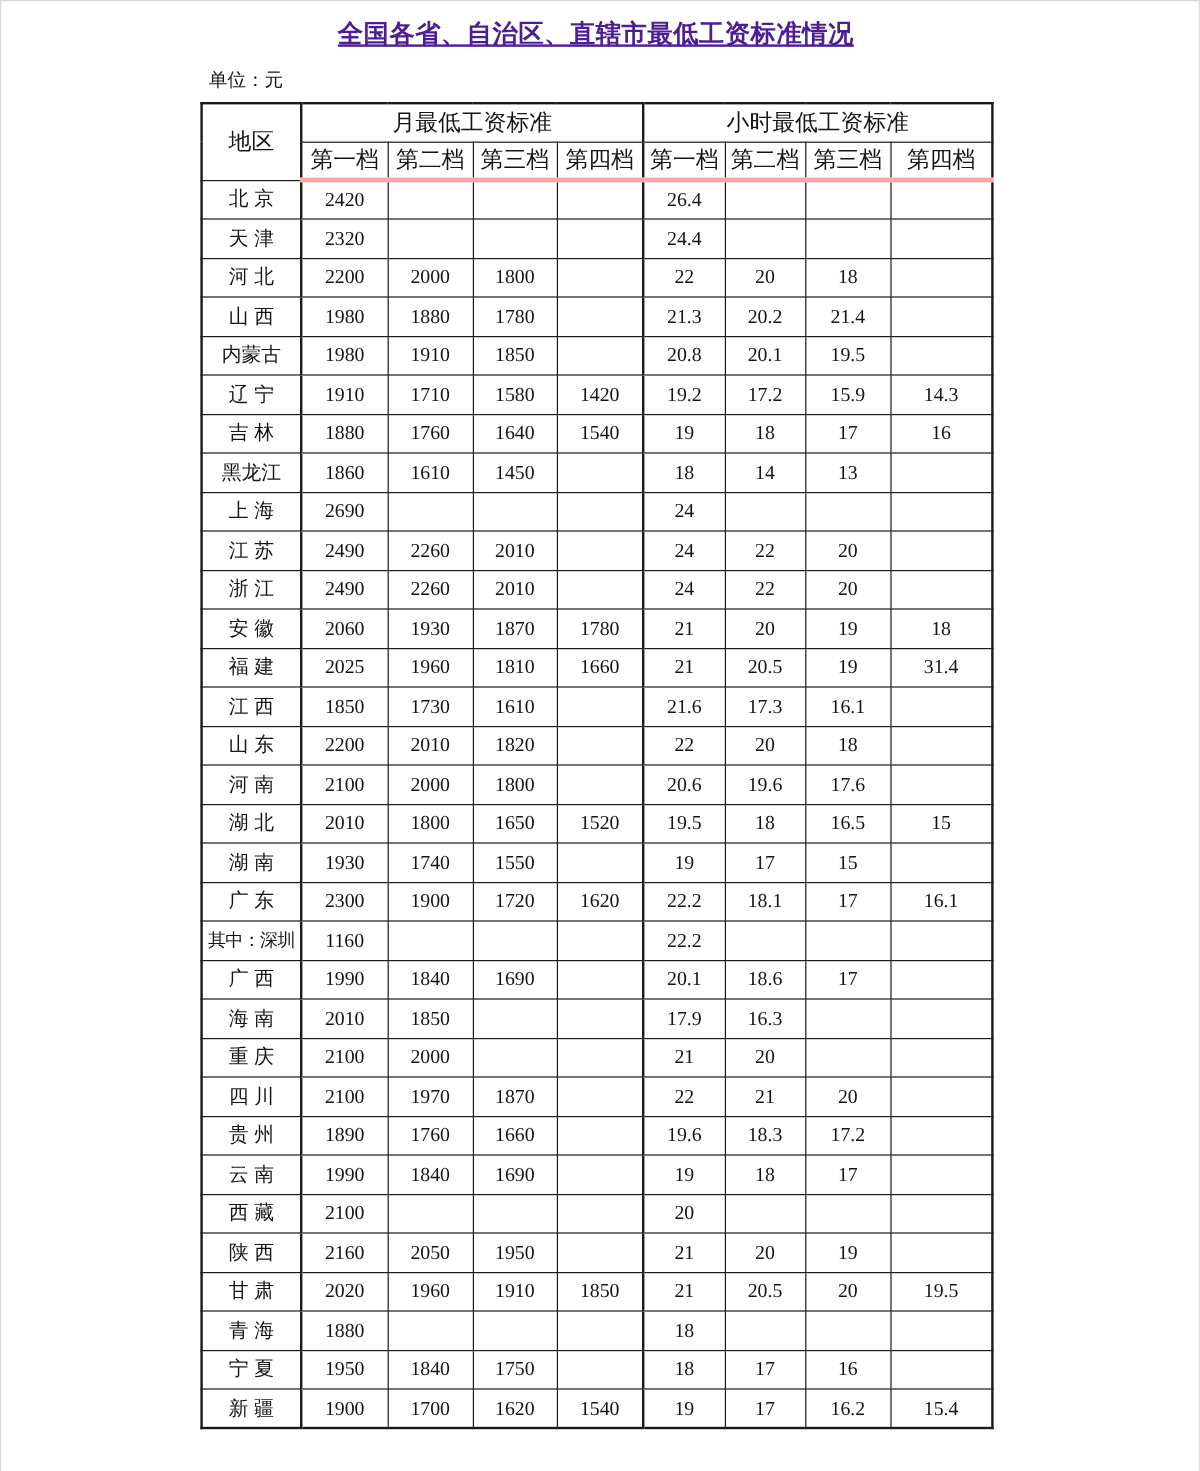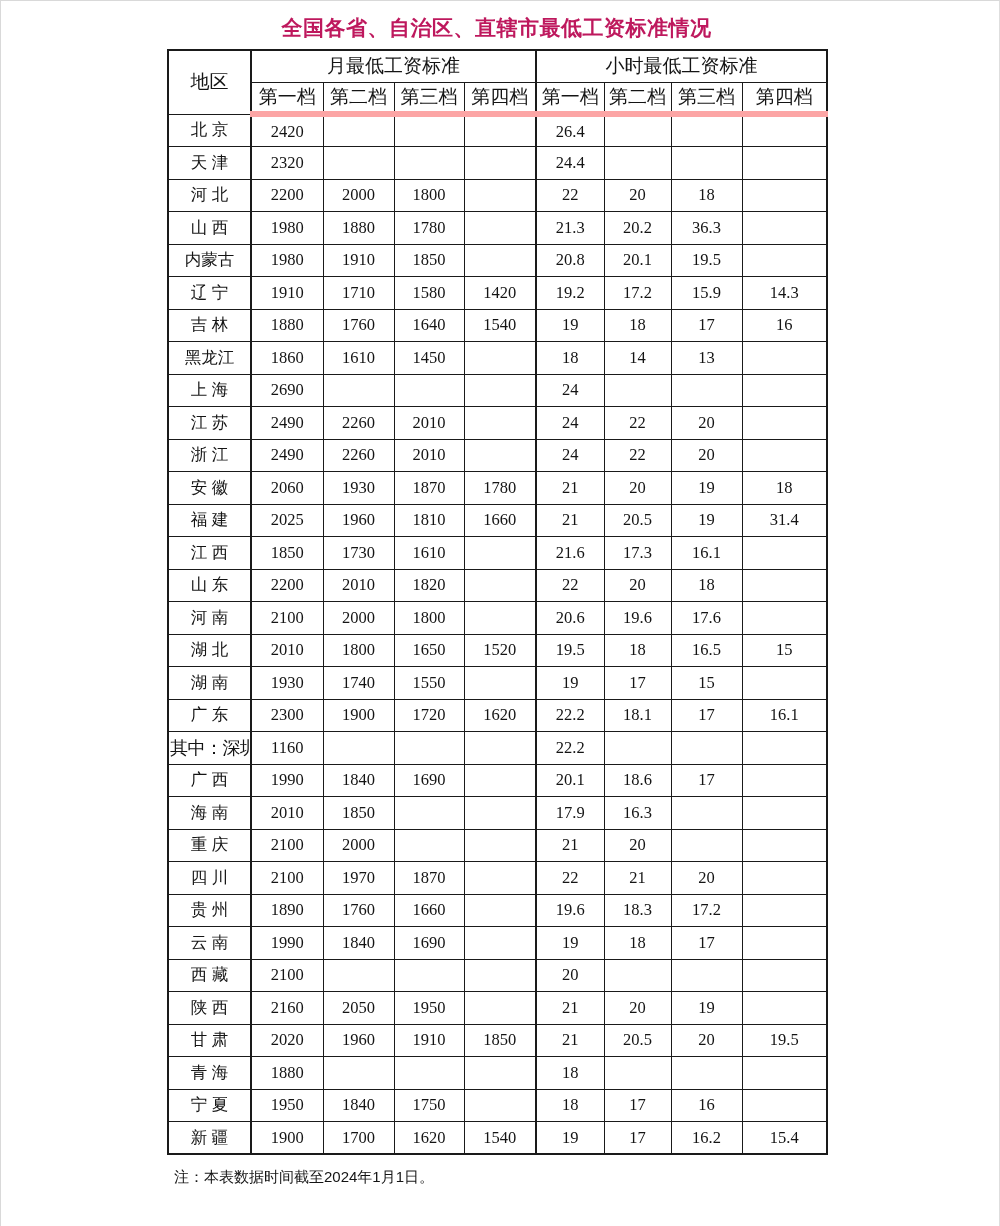"全国各省、自治区、直辖市最低工资标准情况" .doc-title { color: #be185d -> #4c1d95; text-decoration: none -> underline }
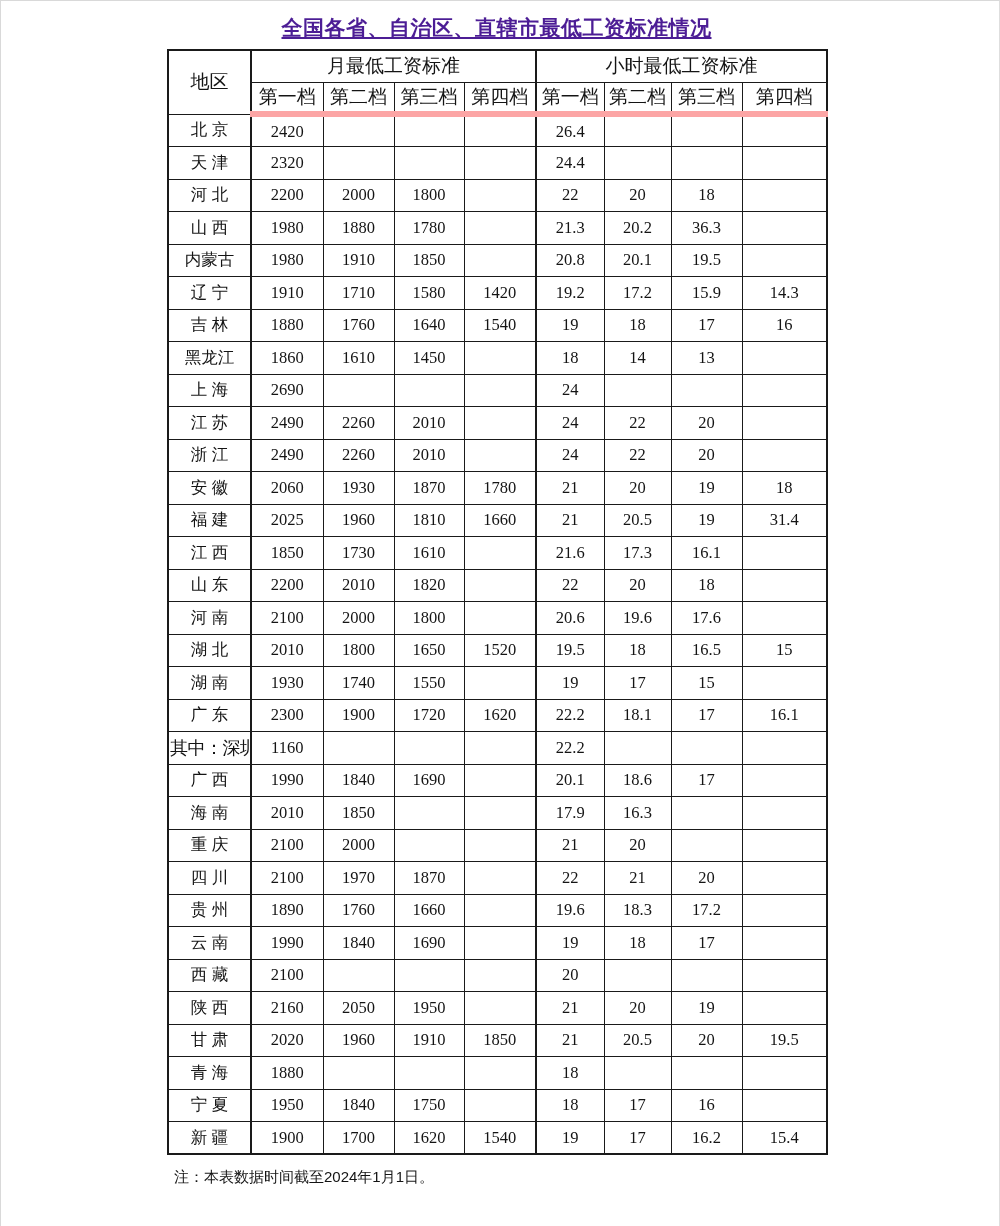"单位：元" div.unit-label { html: none -> <div>单位：元</div> }
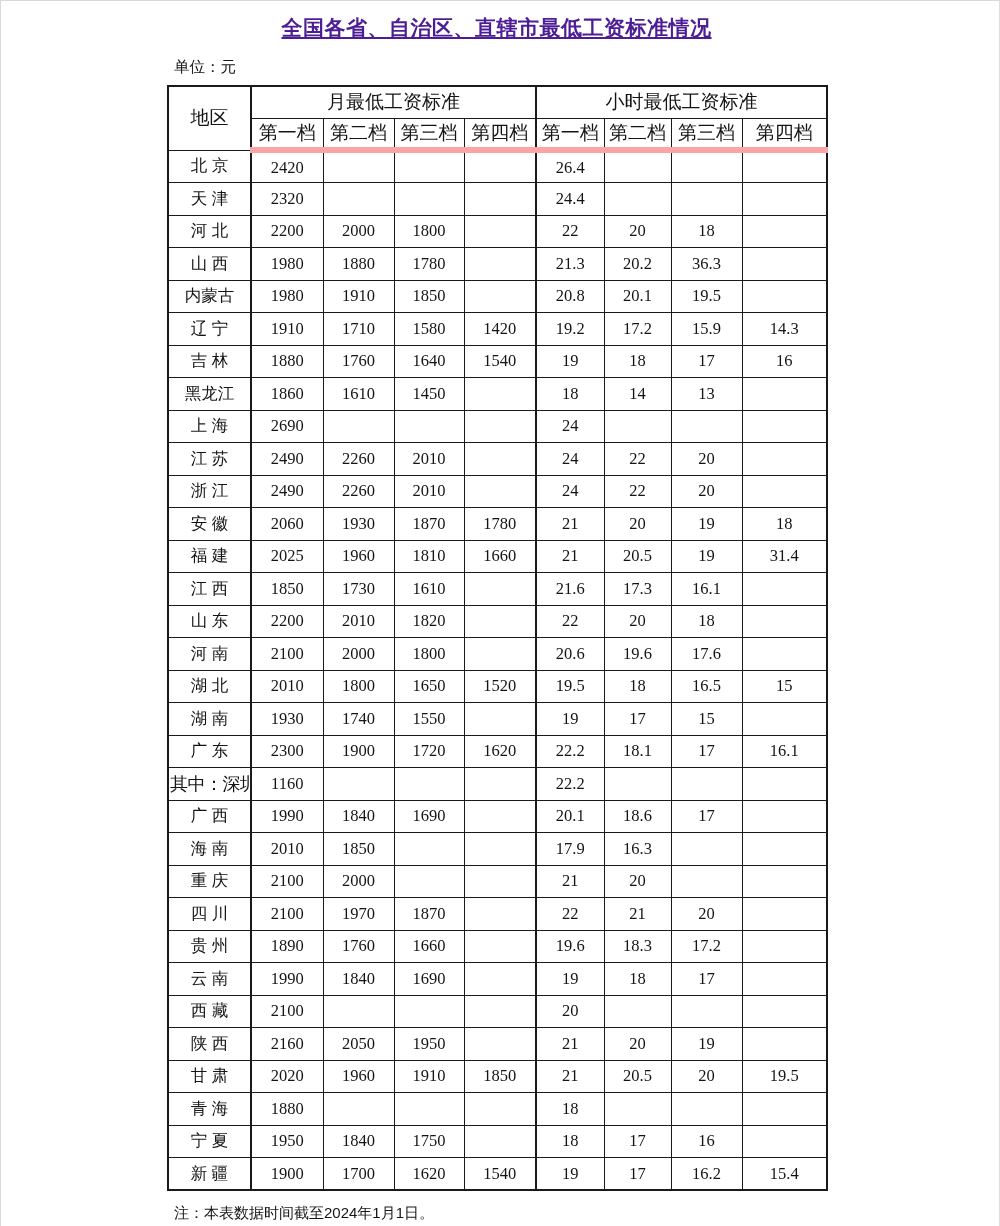"第一档" .wage-table thead tr:last-child th { border-bottom: 6px solid #fca5a5 -> 4px solid #fca5a5 }
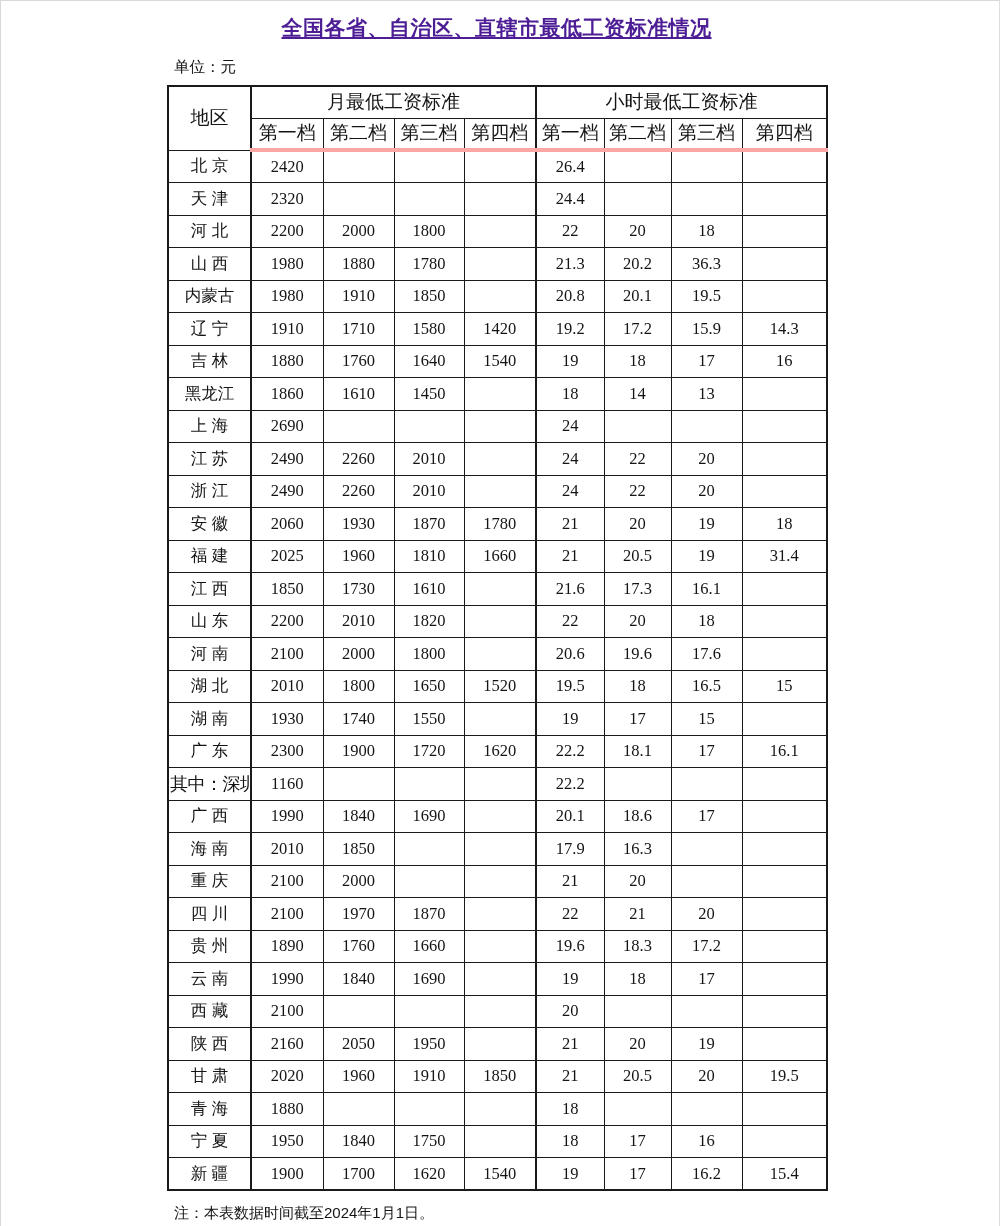"36.3" td.num-cell { text: 36.3 -> 21.4 }
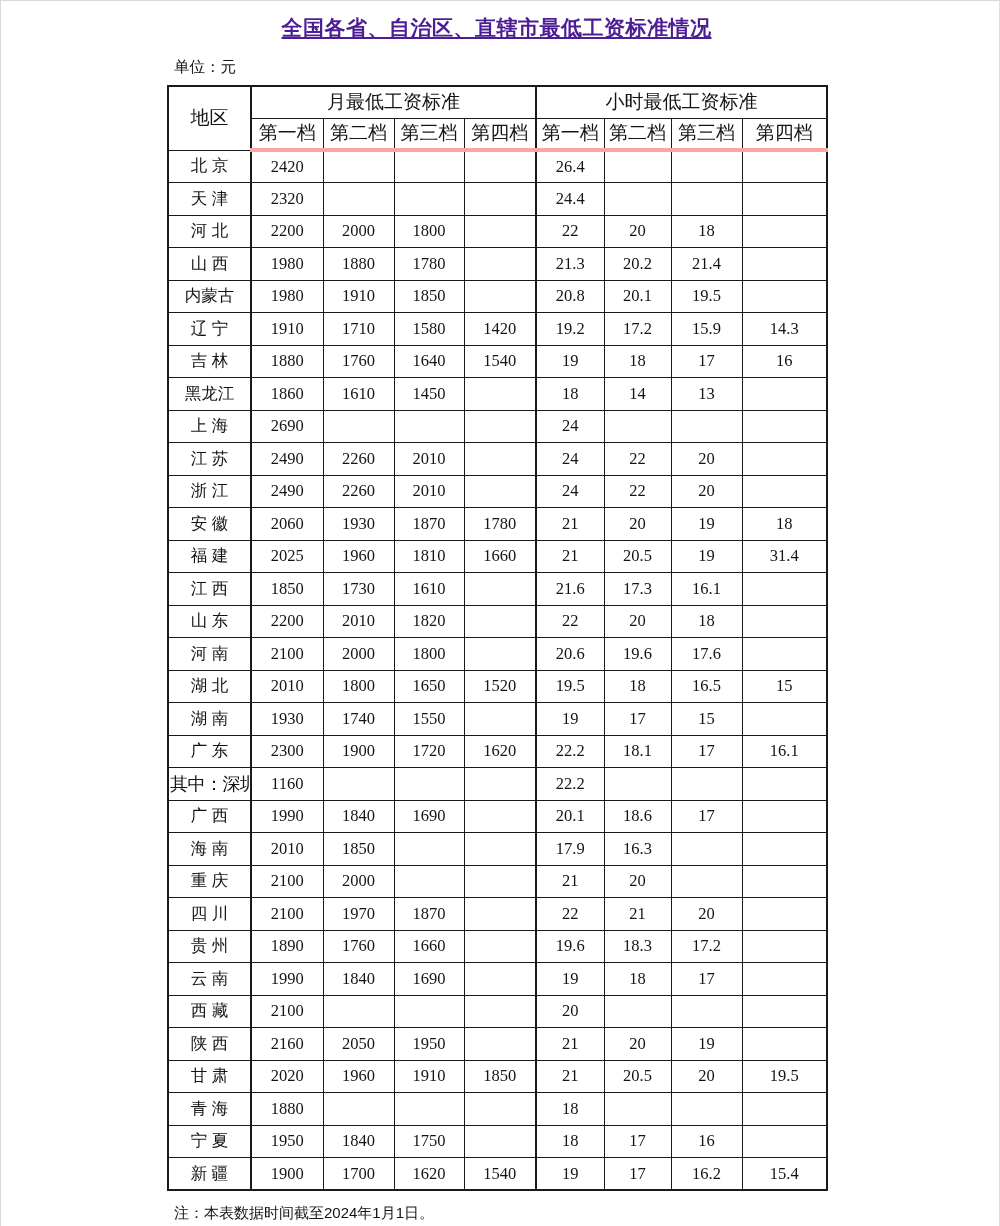"其中：深圳" .region-cell.long { font-size: 18px -> 15px }
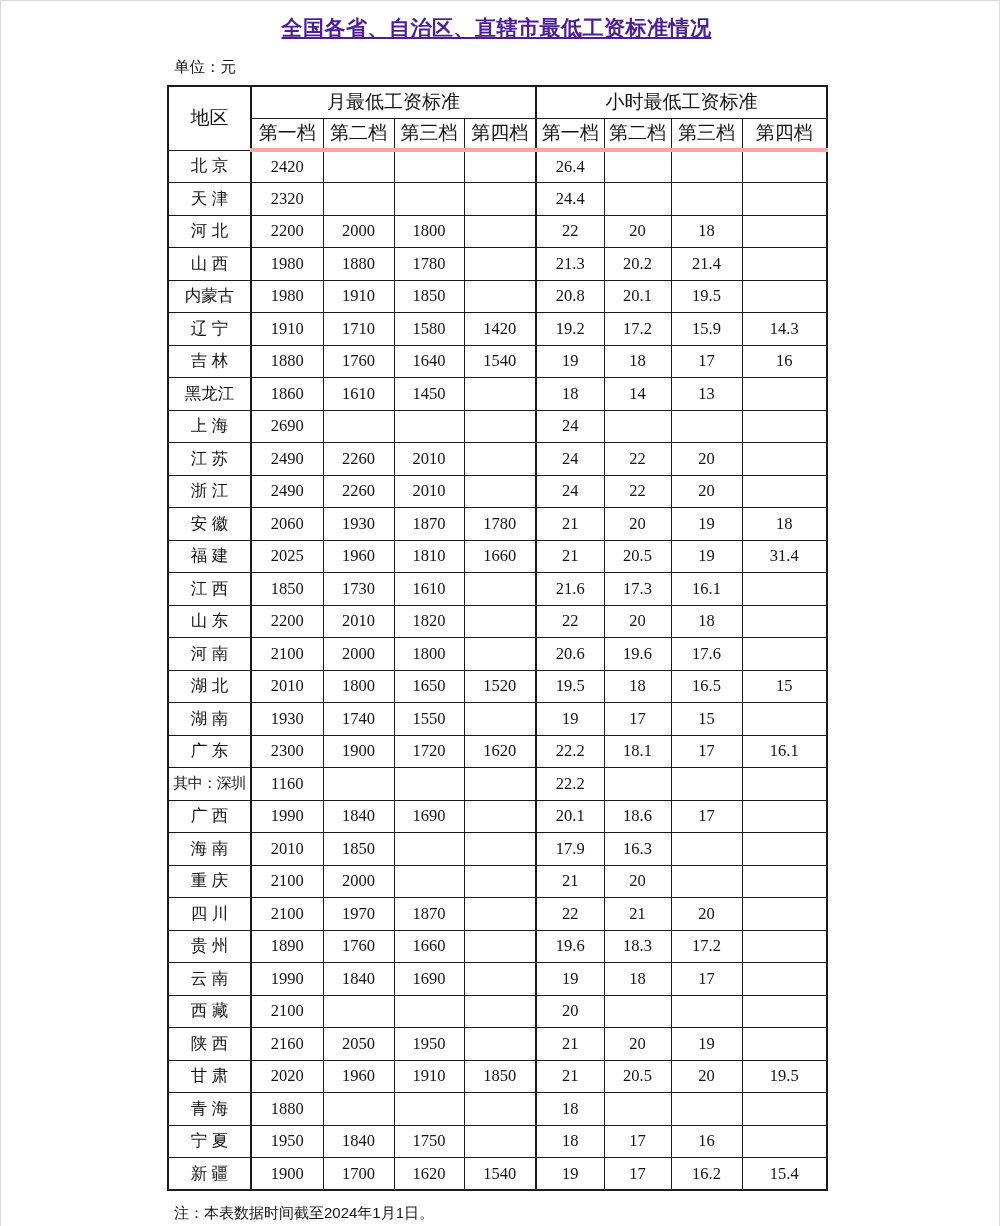"注：本表数据时间截至2024年1月1日。" div.footnote { html: <div>注：本表数据时间截至2024年1月1日。</div> -> none }
